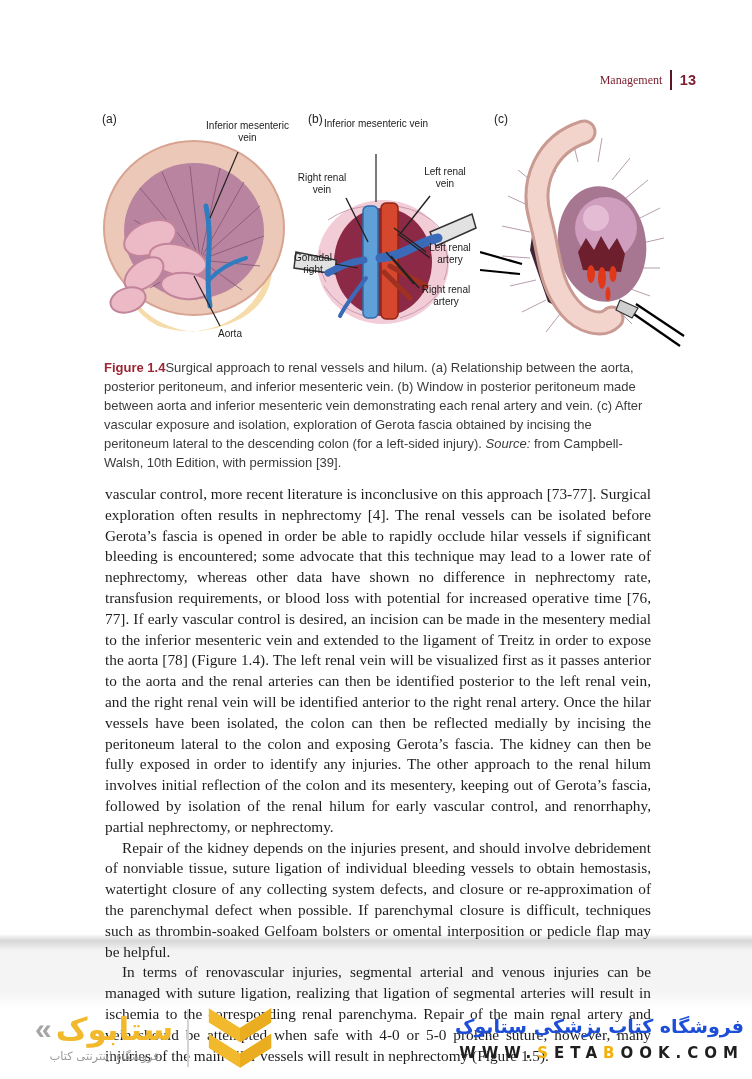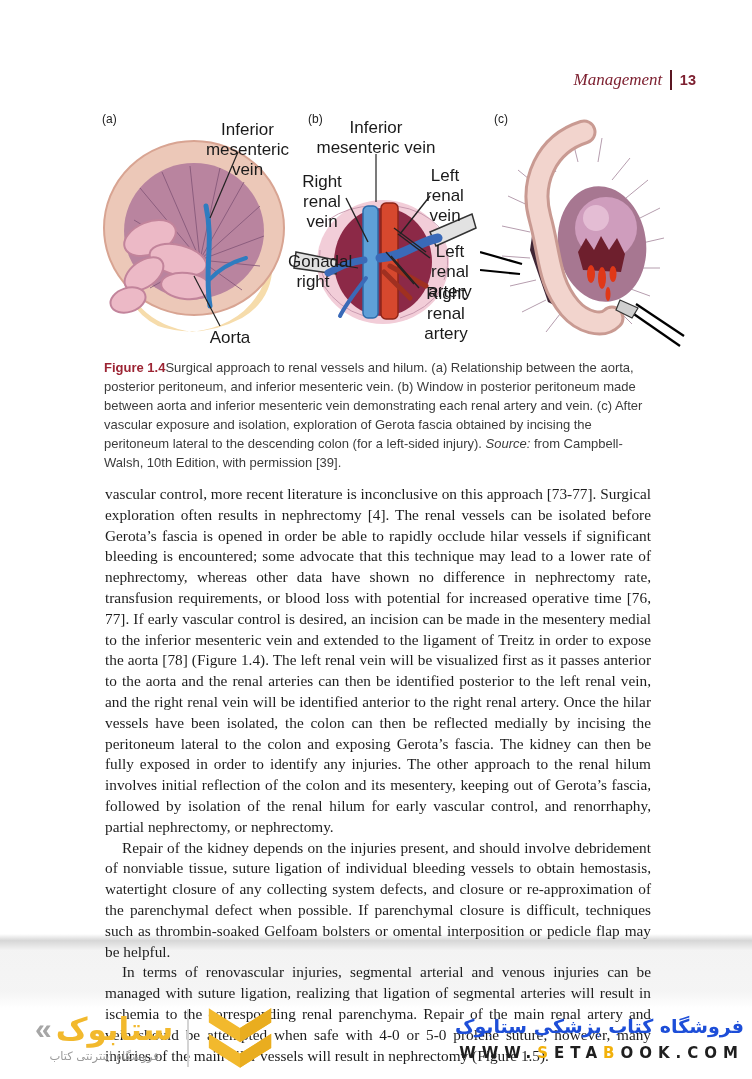"Management" .header .section { font-size: 17px -> 12px; font-style: italic -> none }
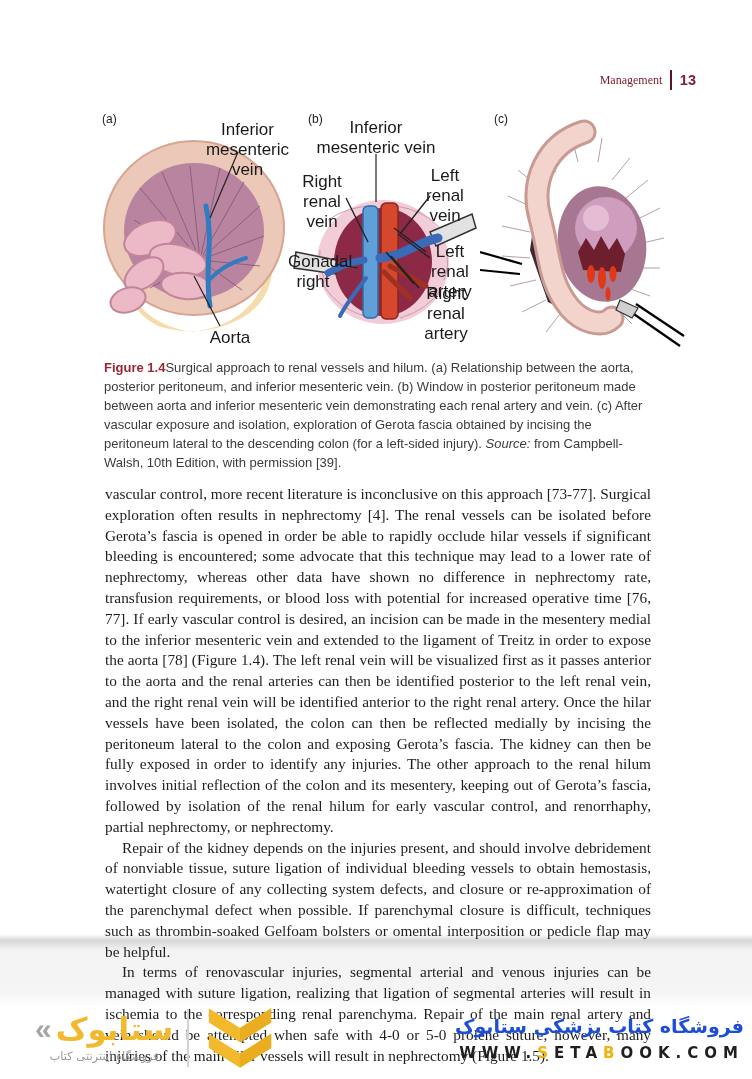"Inferior mesenteric vein" .flabel { font-size: 17px -> 10px }
